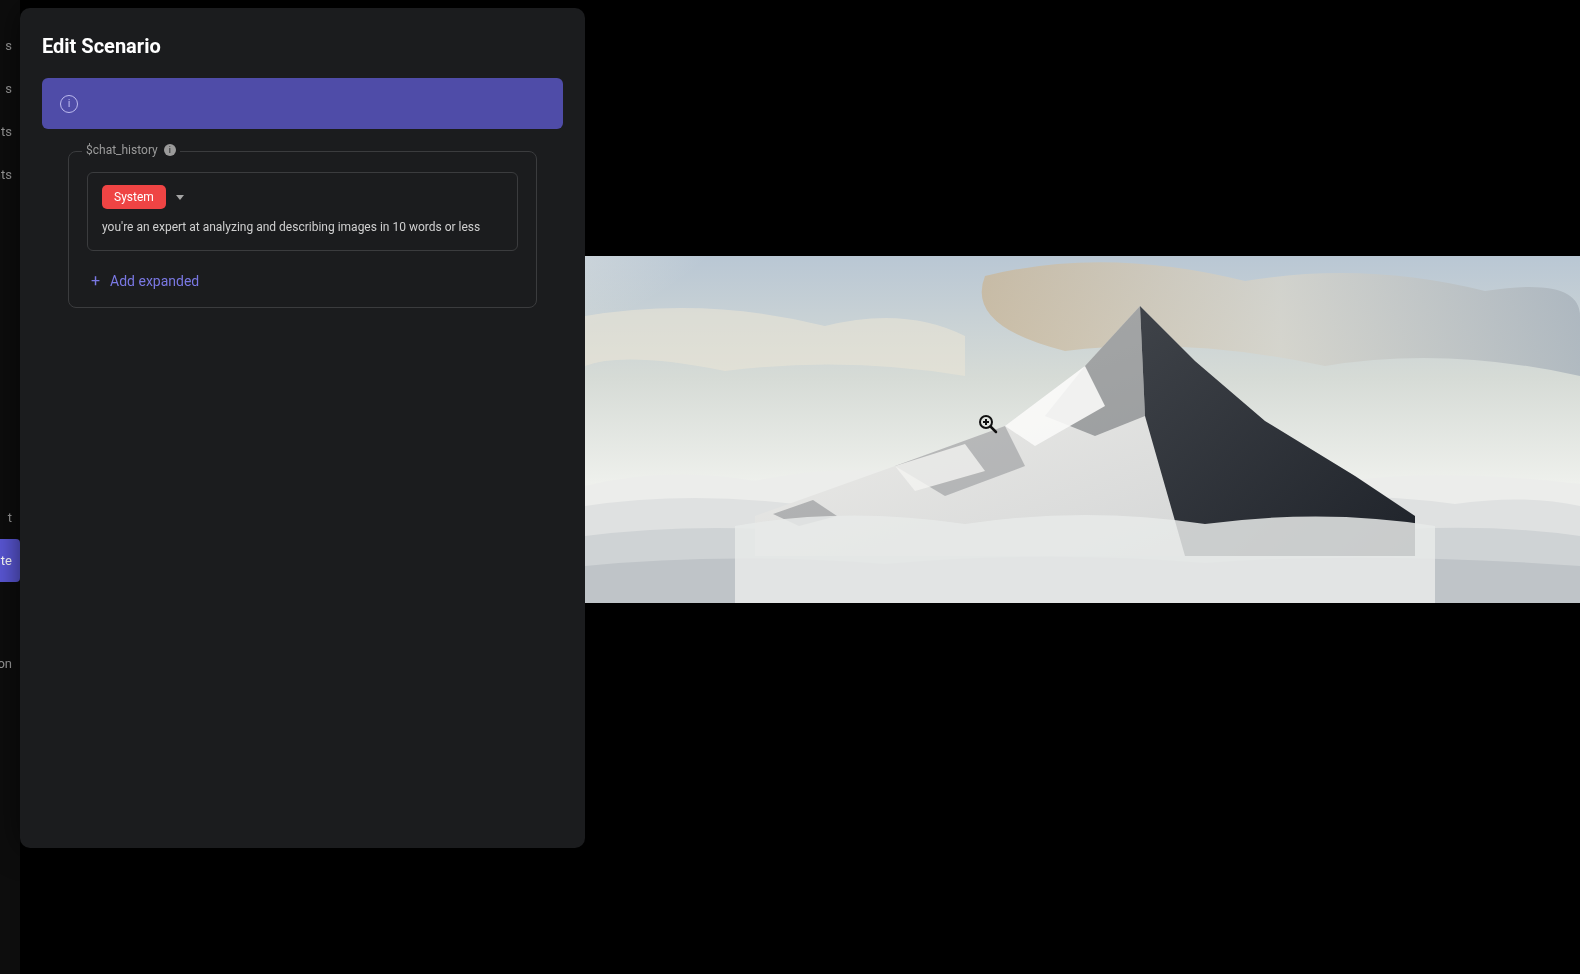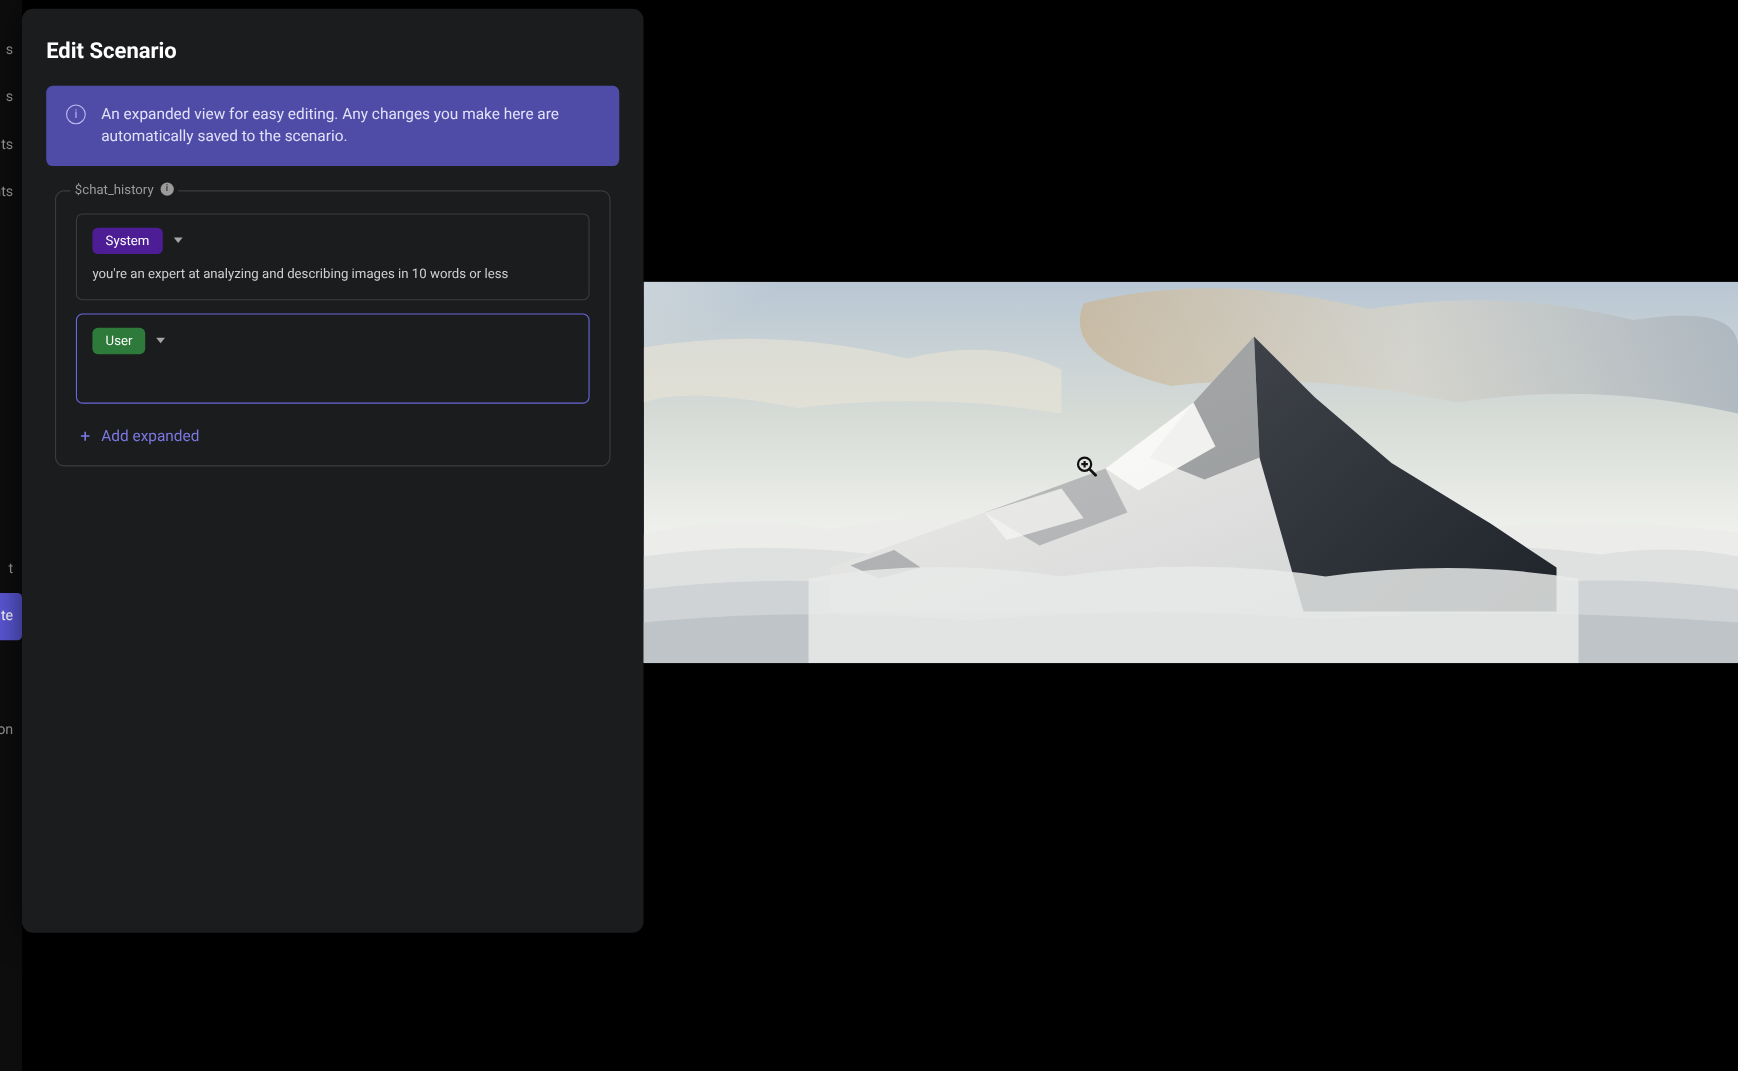"An expanded view for easy" span { html: <span>An expanded view for easy editing. Any changes you make here are automatically saved to the scenario.</span> -> none }
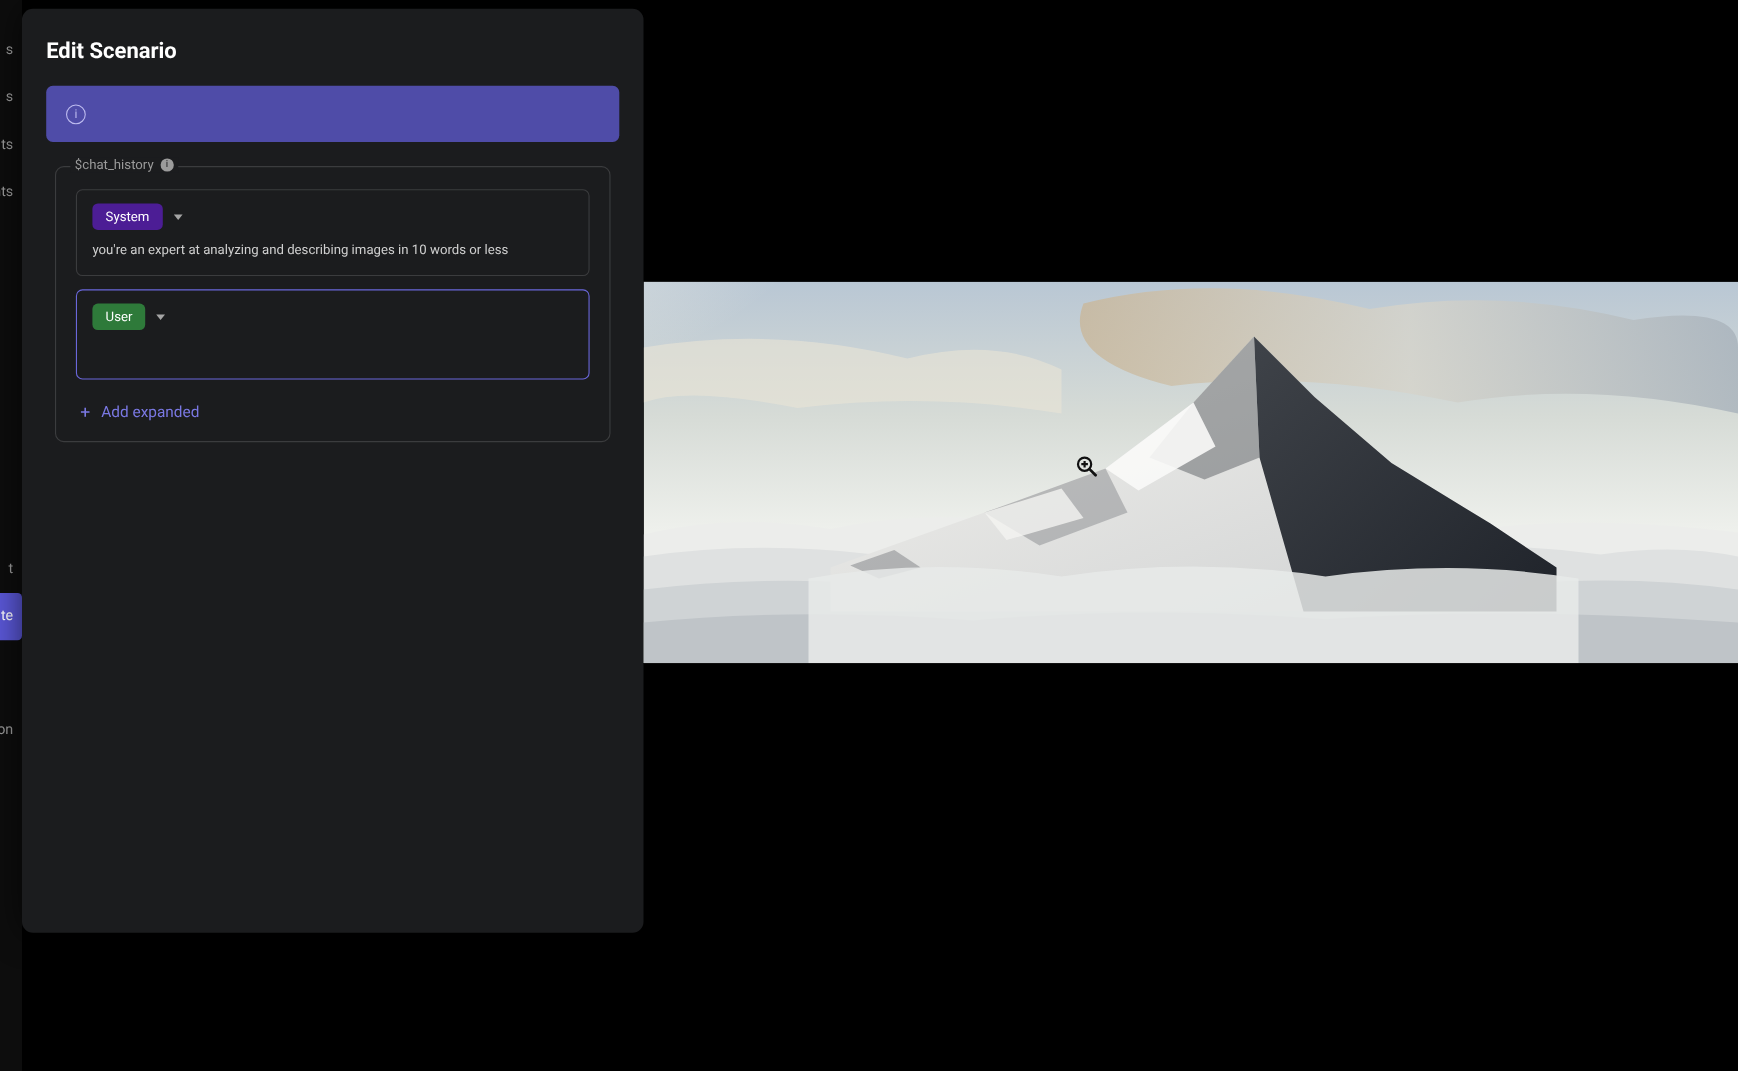"$chat_history" .chat-box { margin: 0 30px -> 0 48px }
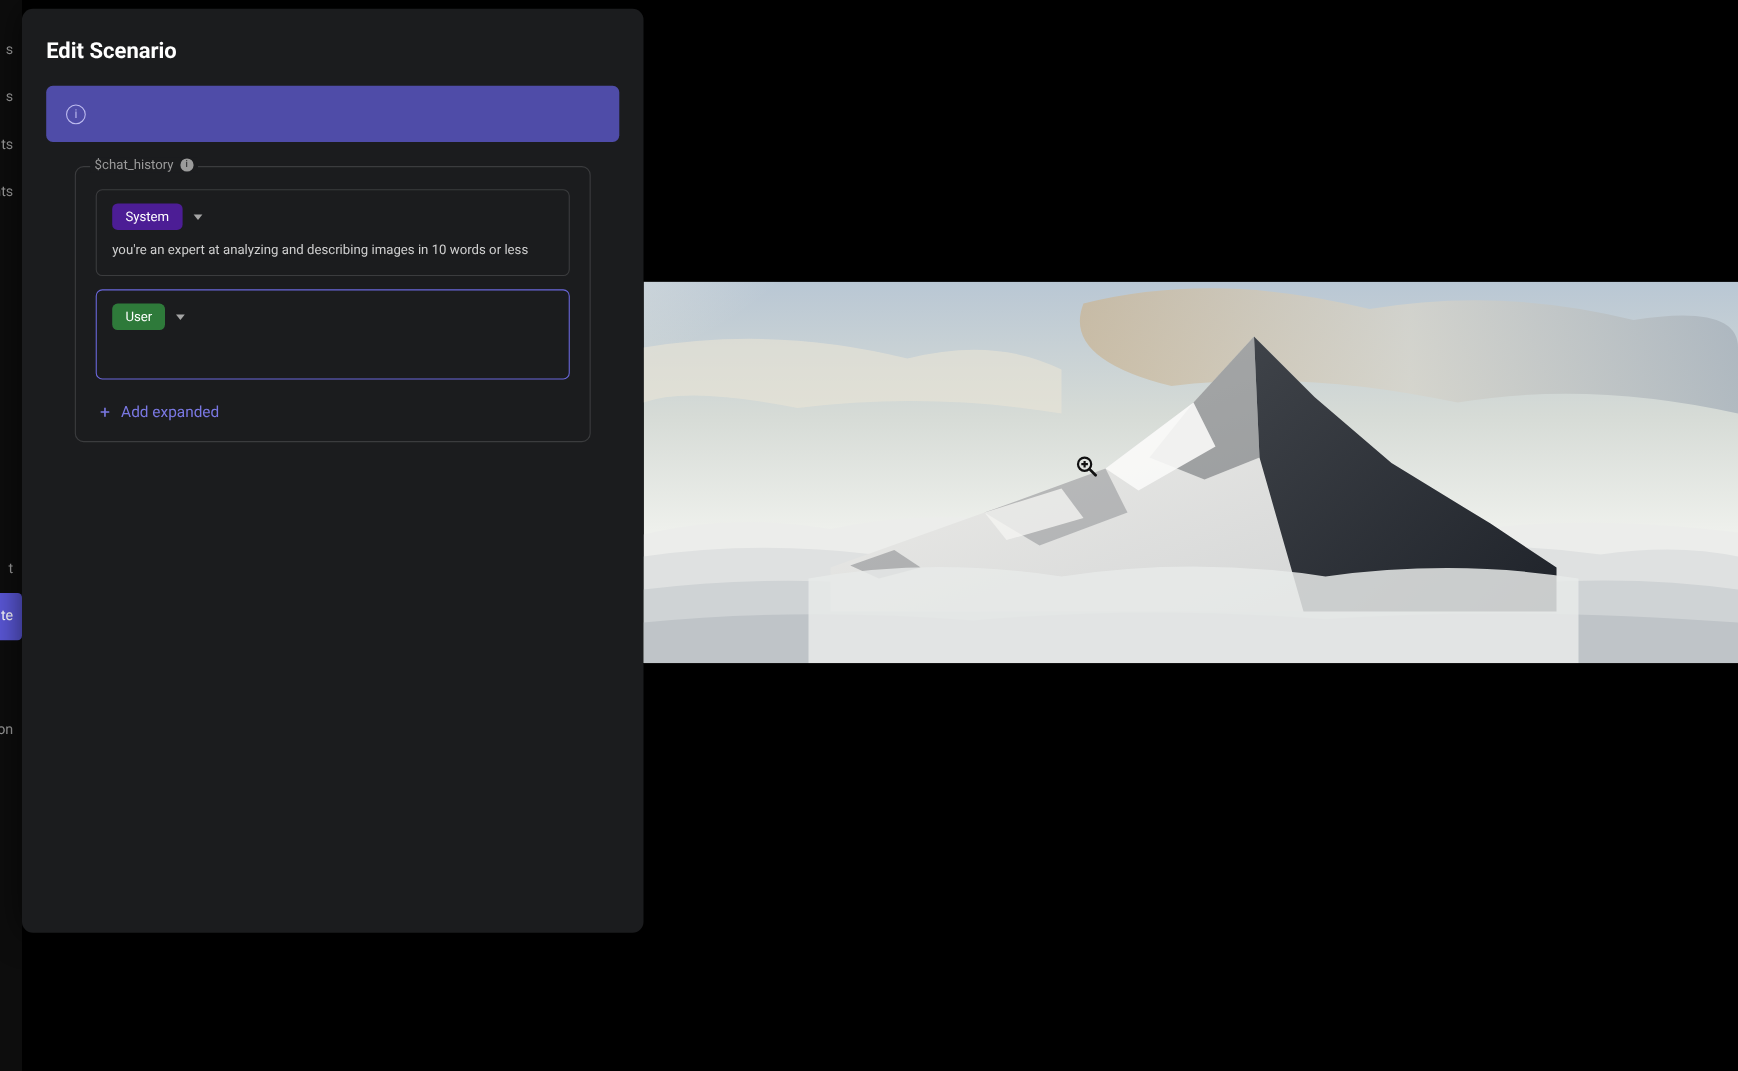"System" .role-system { background: #4c1d95 -> #ef4444 }
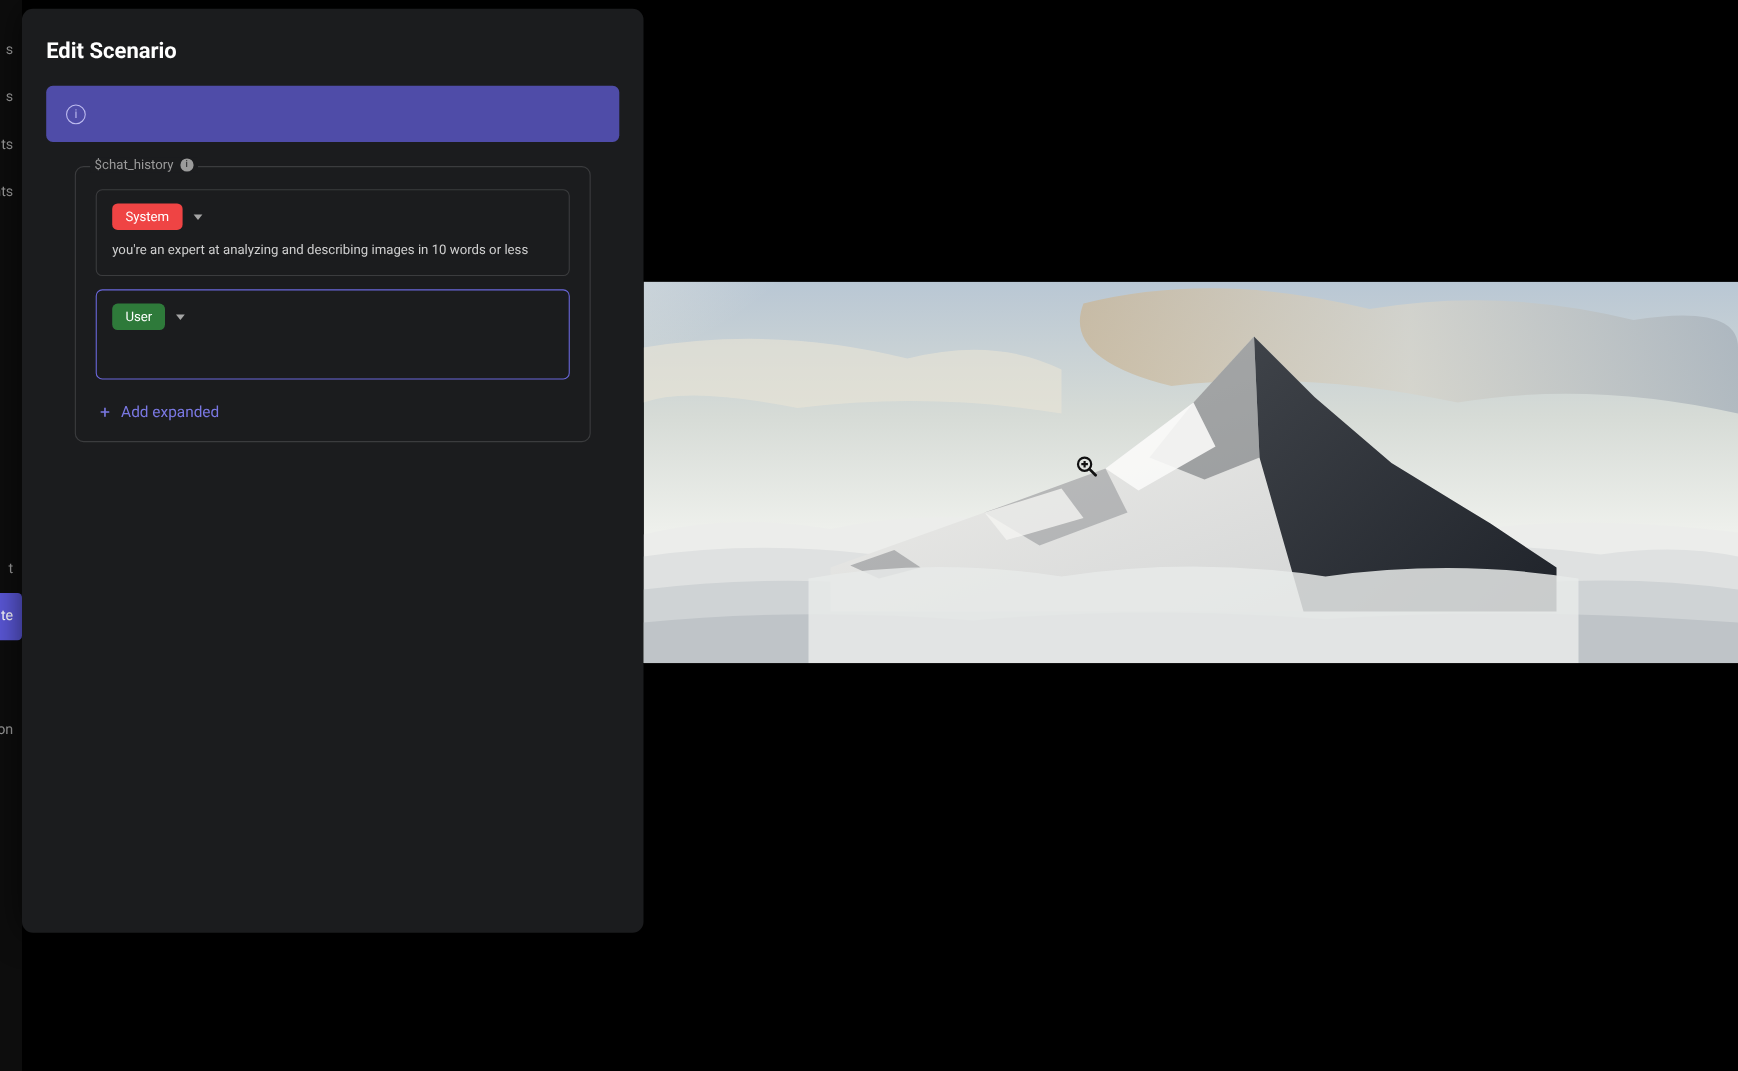"User" div.msg { html: <div> <div> <span>User</span> <span></span> </div> <div></div> </div> -> none }
